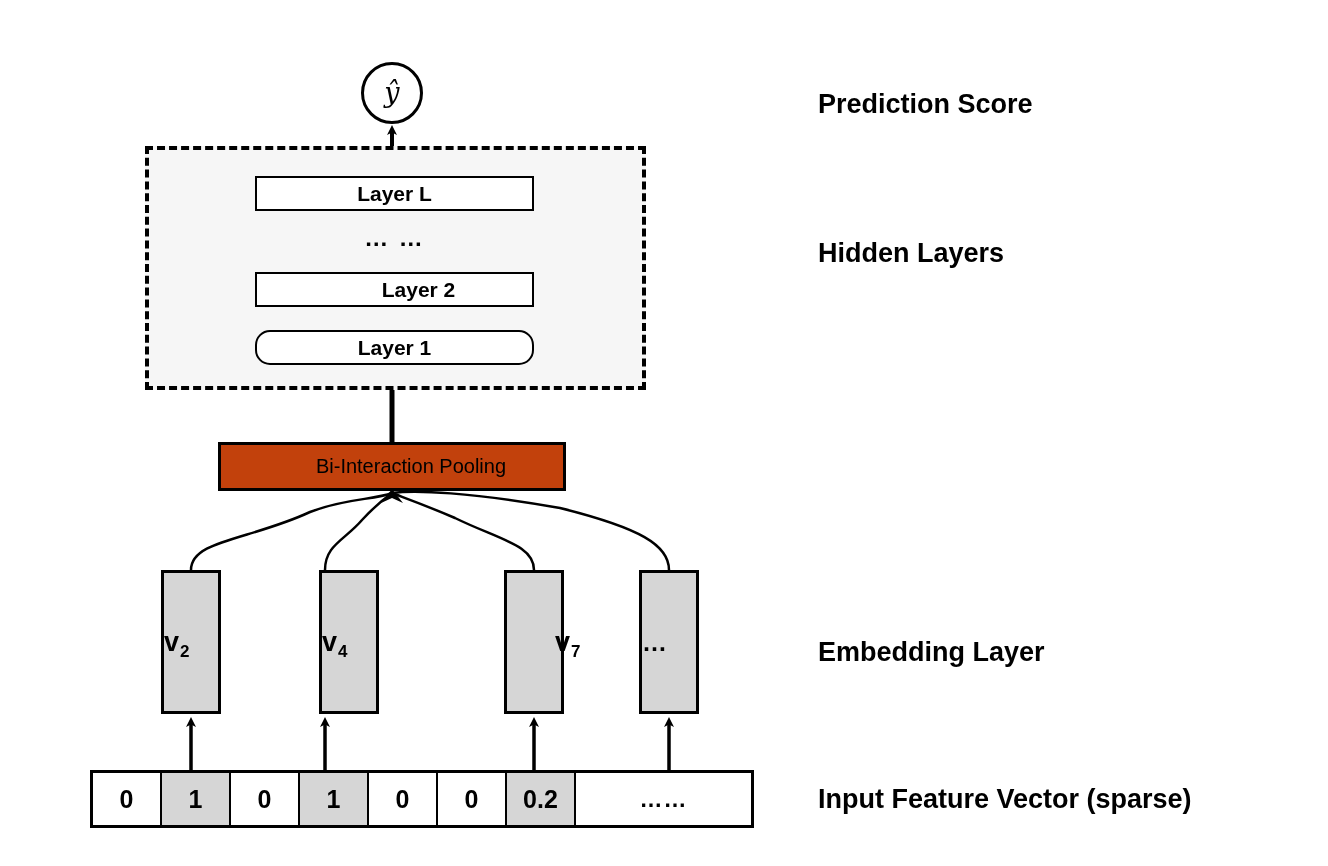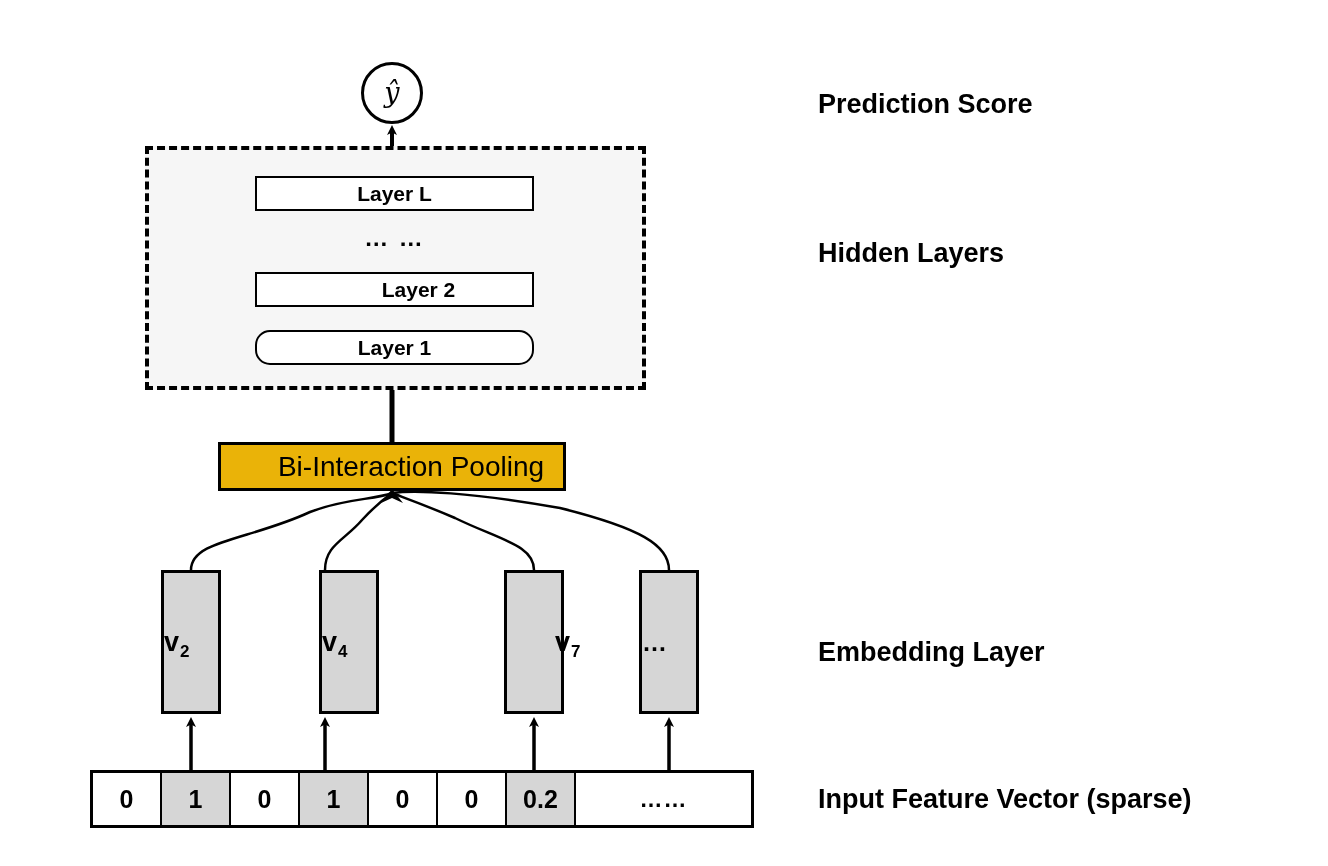"Bi-Interaction Pooling" .pool-box { background: #eab308 -> #c2410c; font-size: 28px -> 20px }
